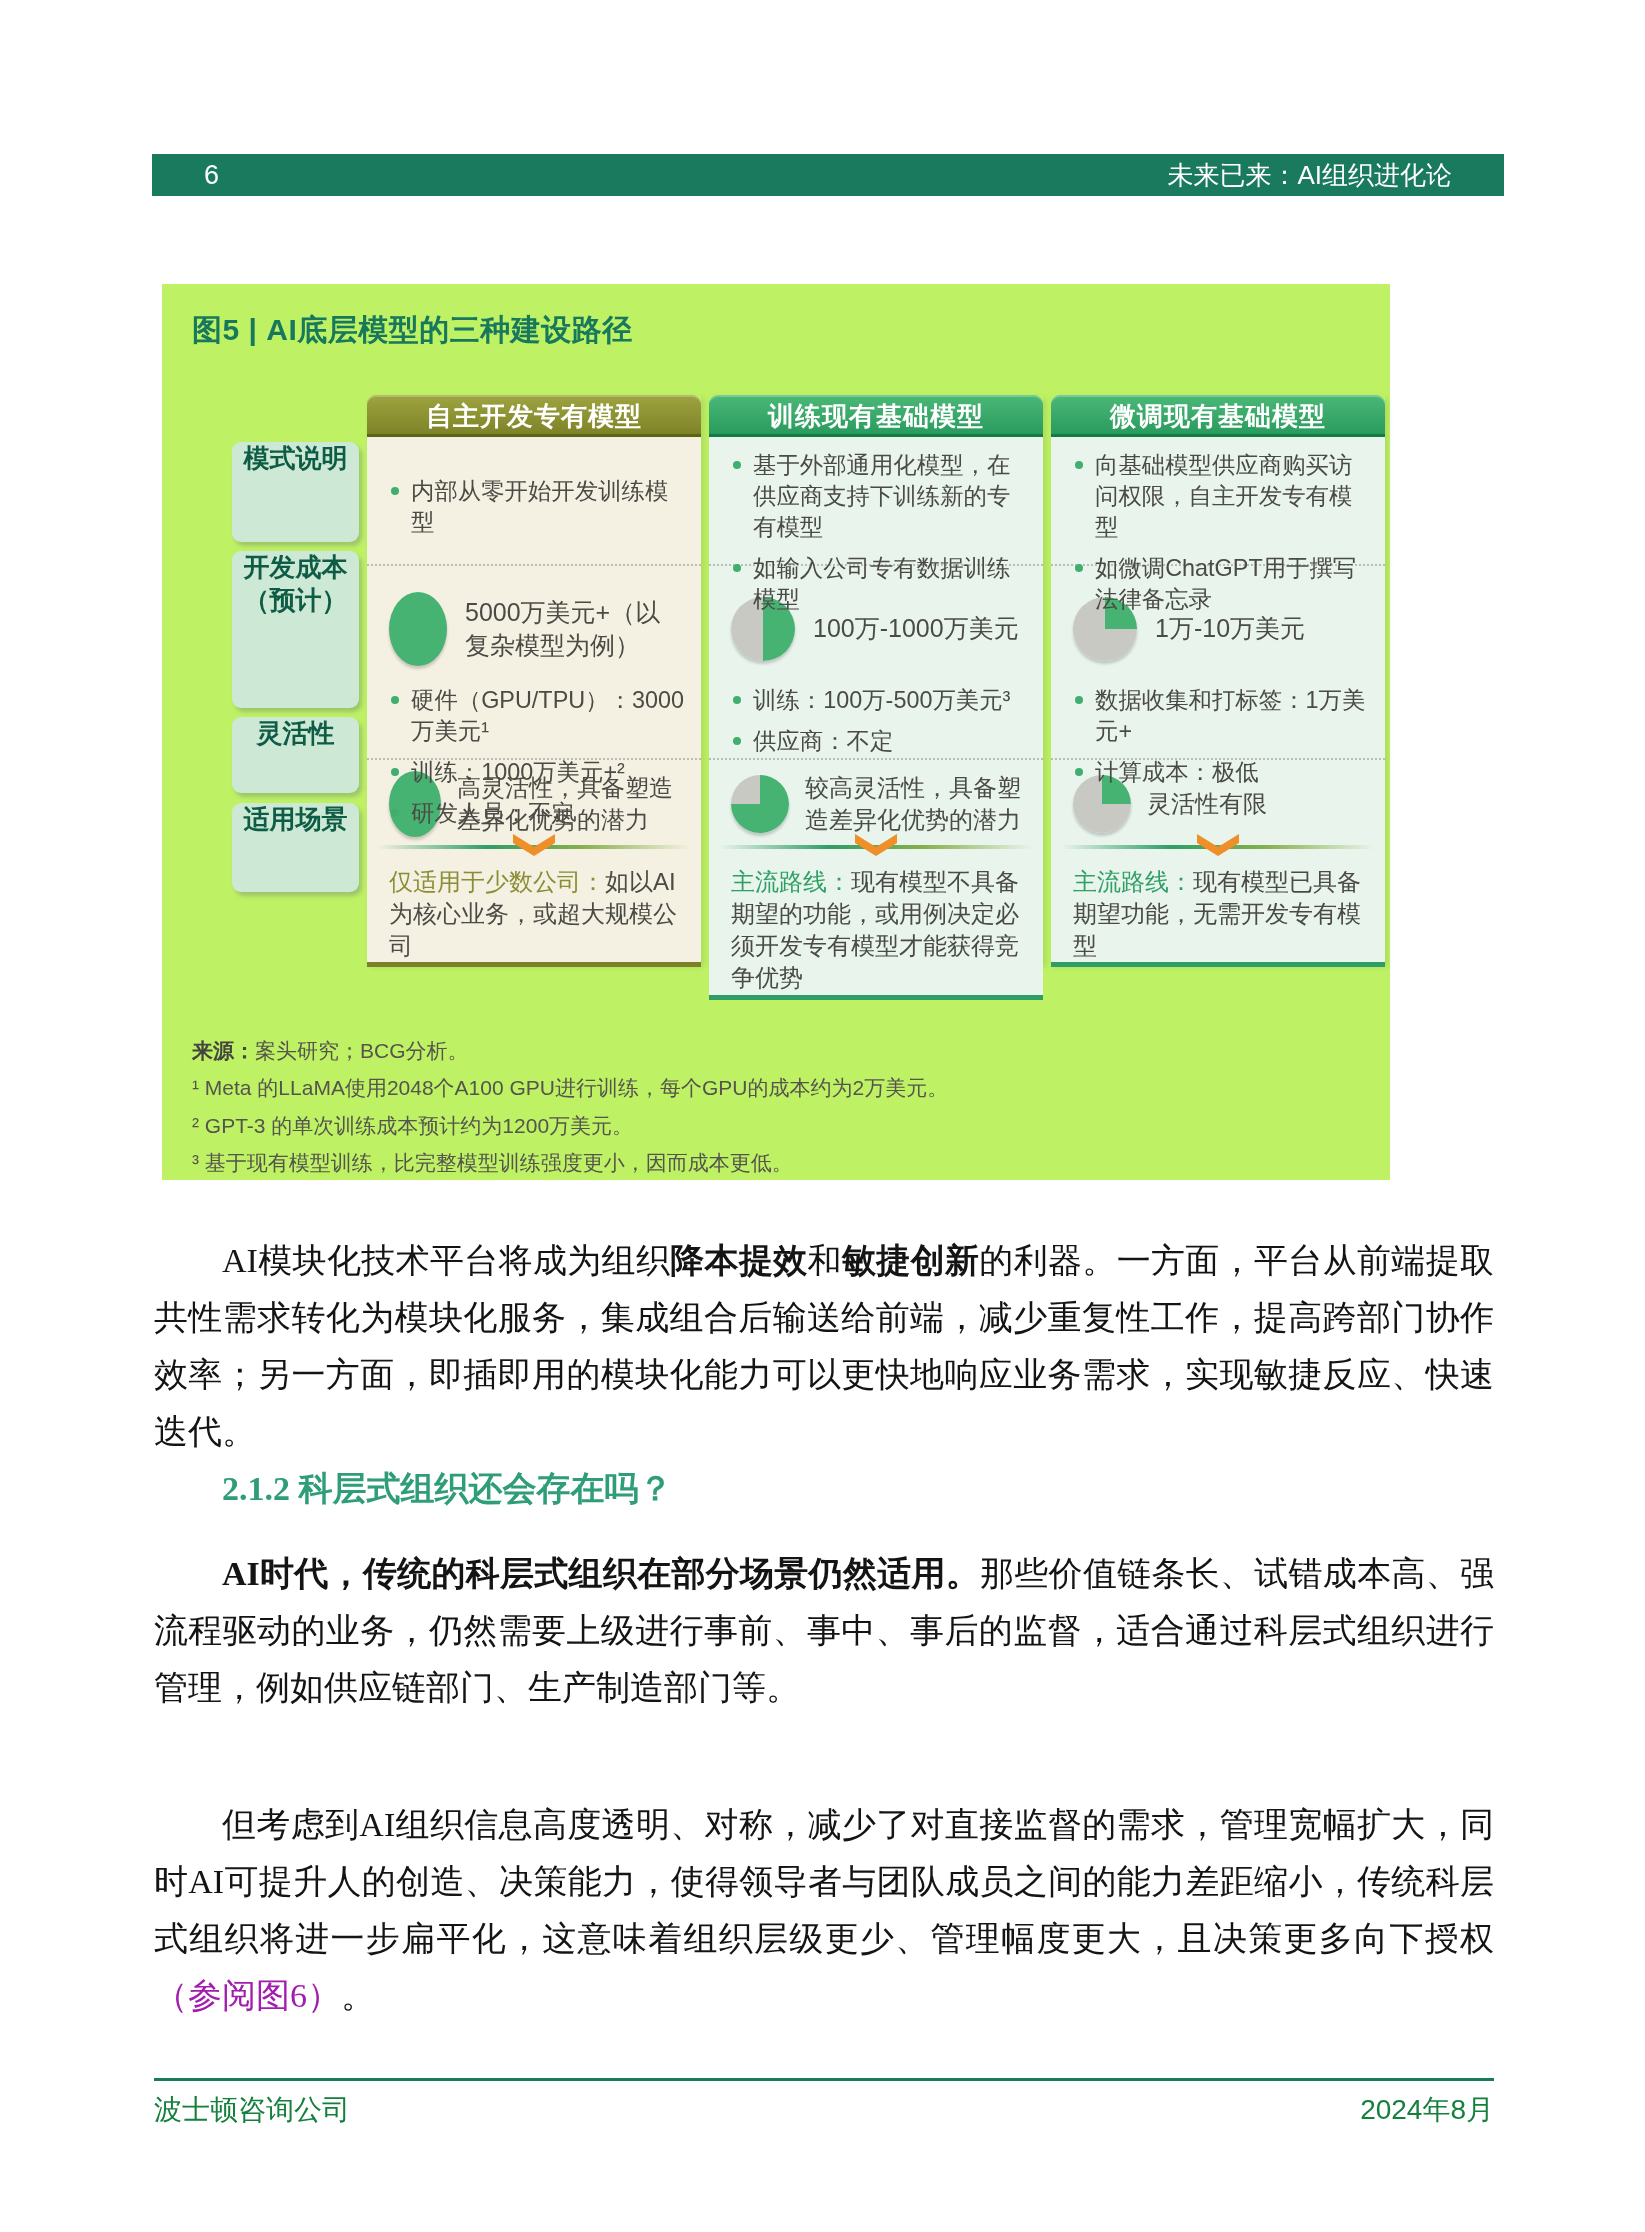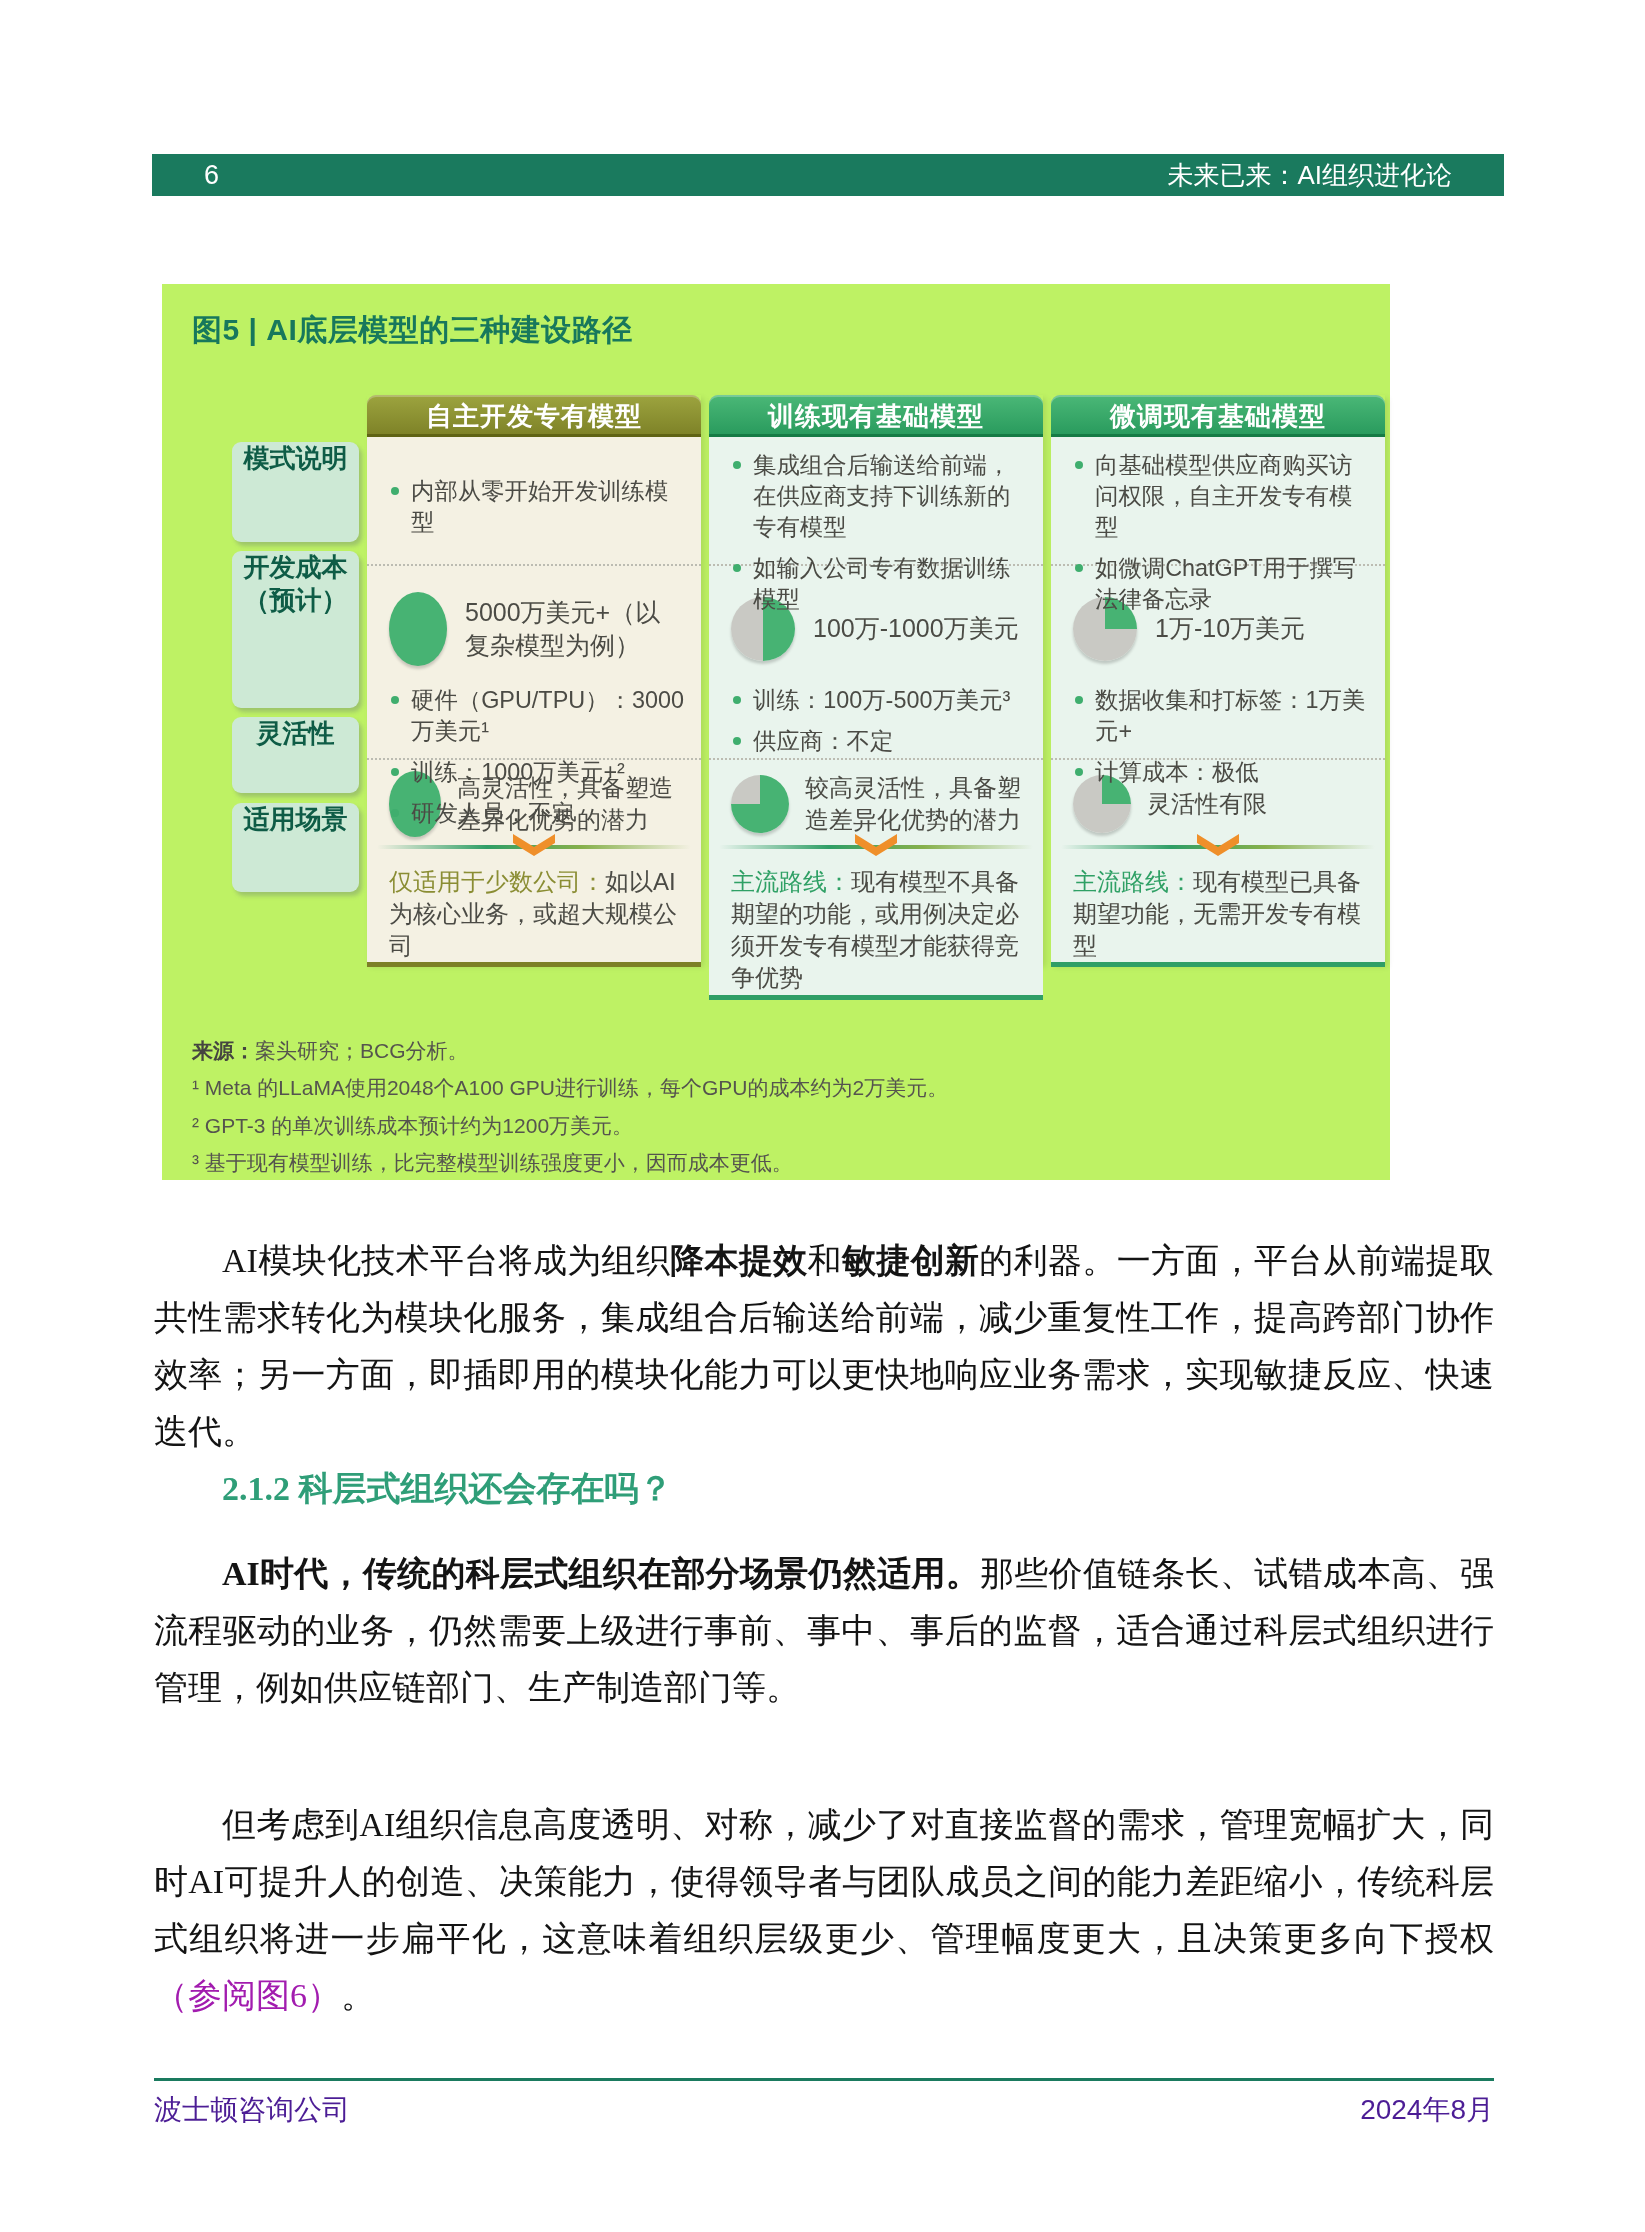"集成组合后输送给前端，在供应商支持下训练新的专有模型" li { text: 集成组合后输送给前端 -> 基于外部通用化模型 }
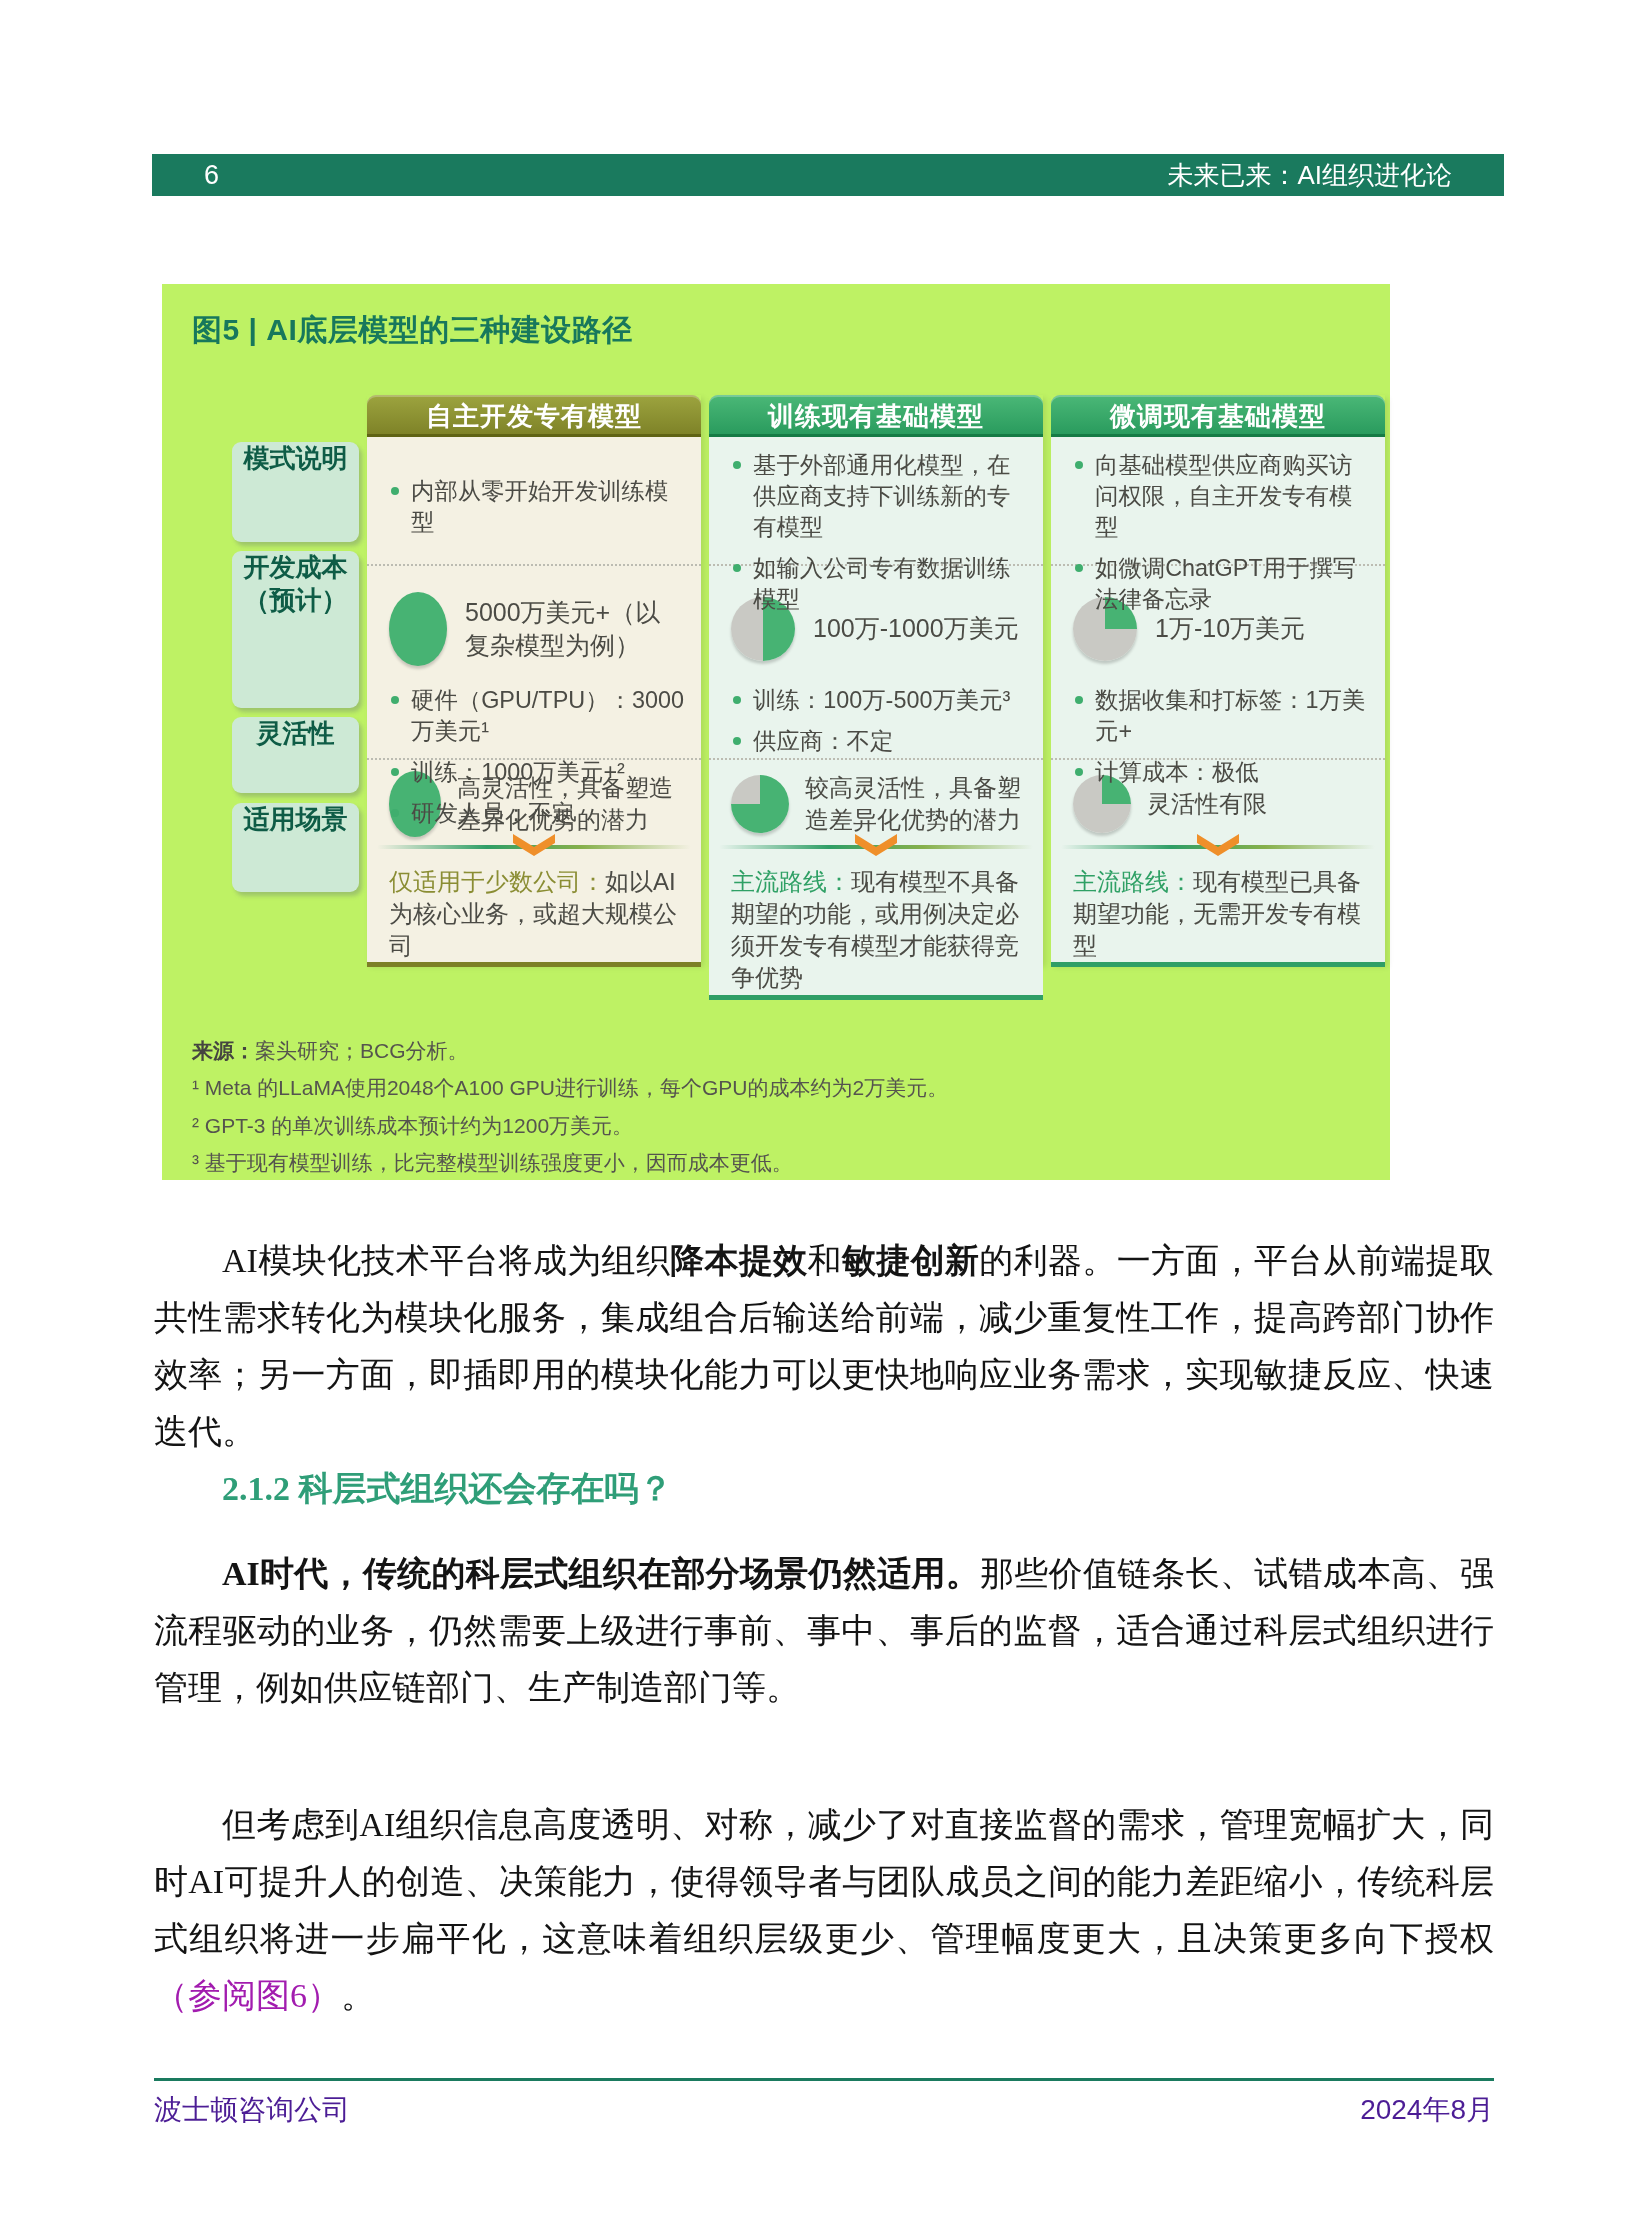"波士顿咨询公司" .footer { color: #4c1d95 -> #15803d }
